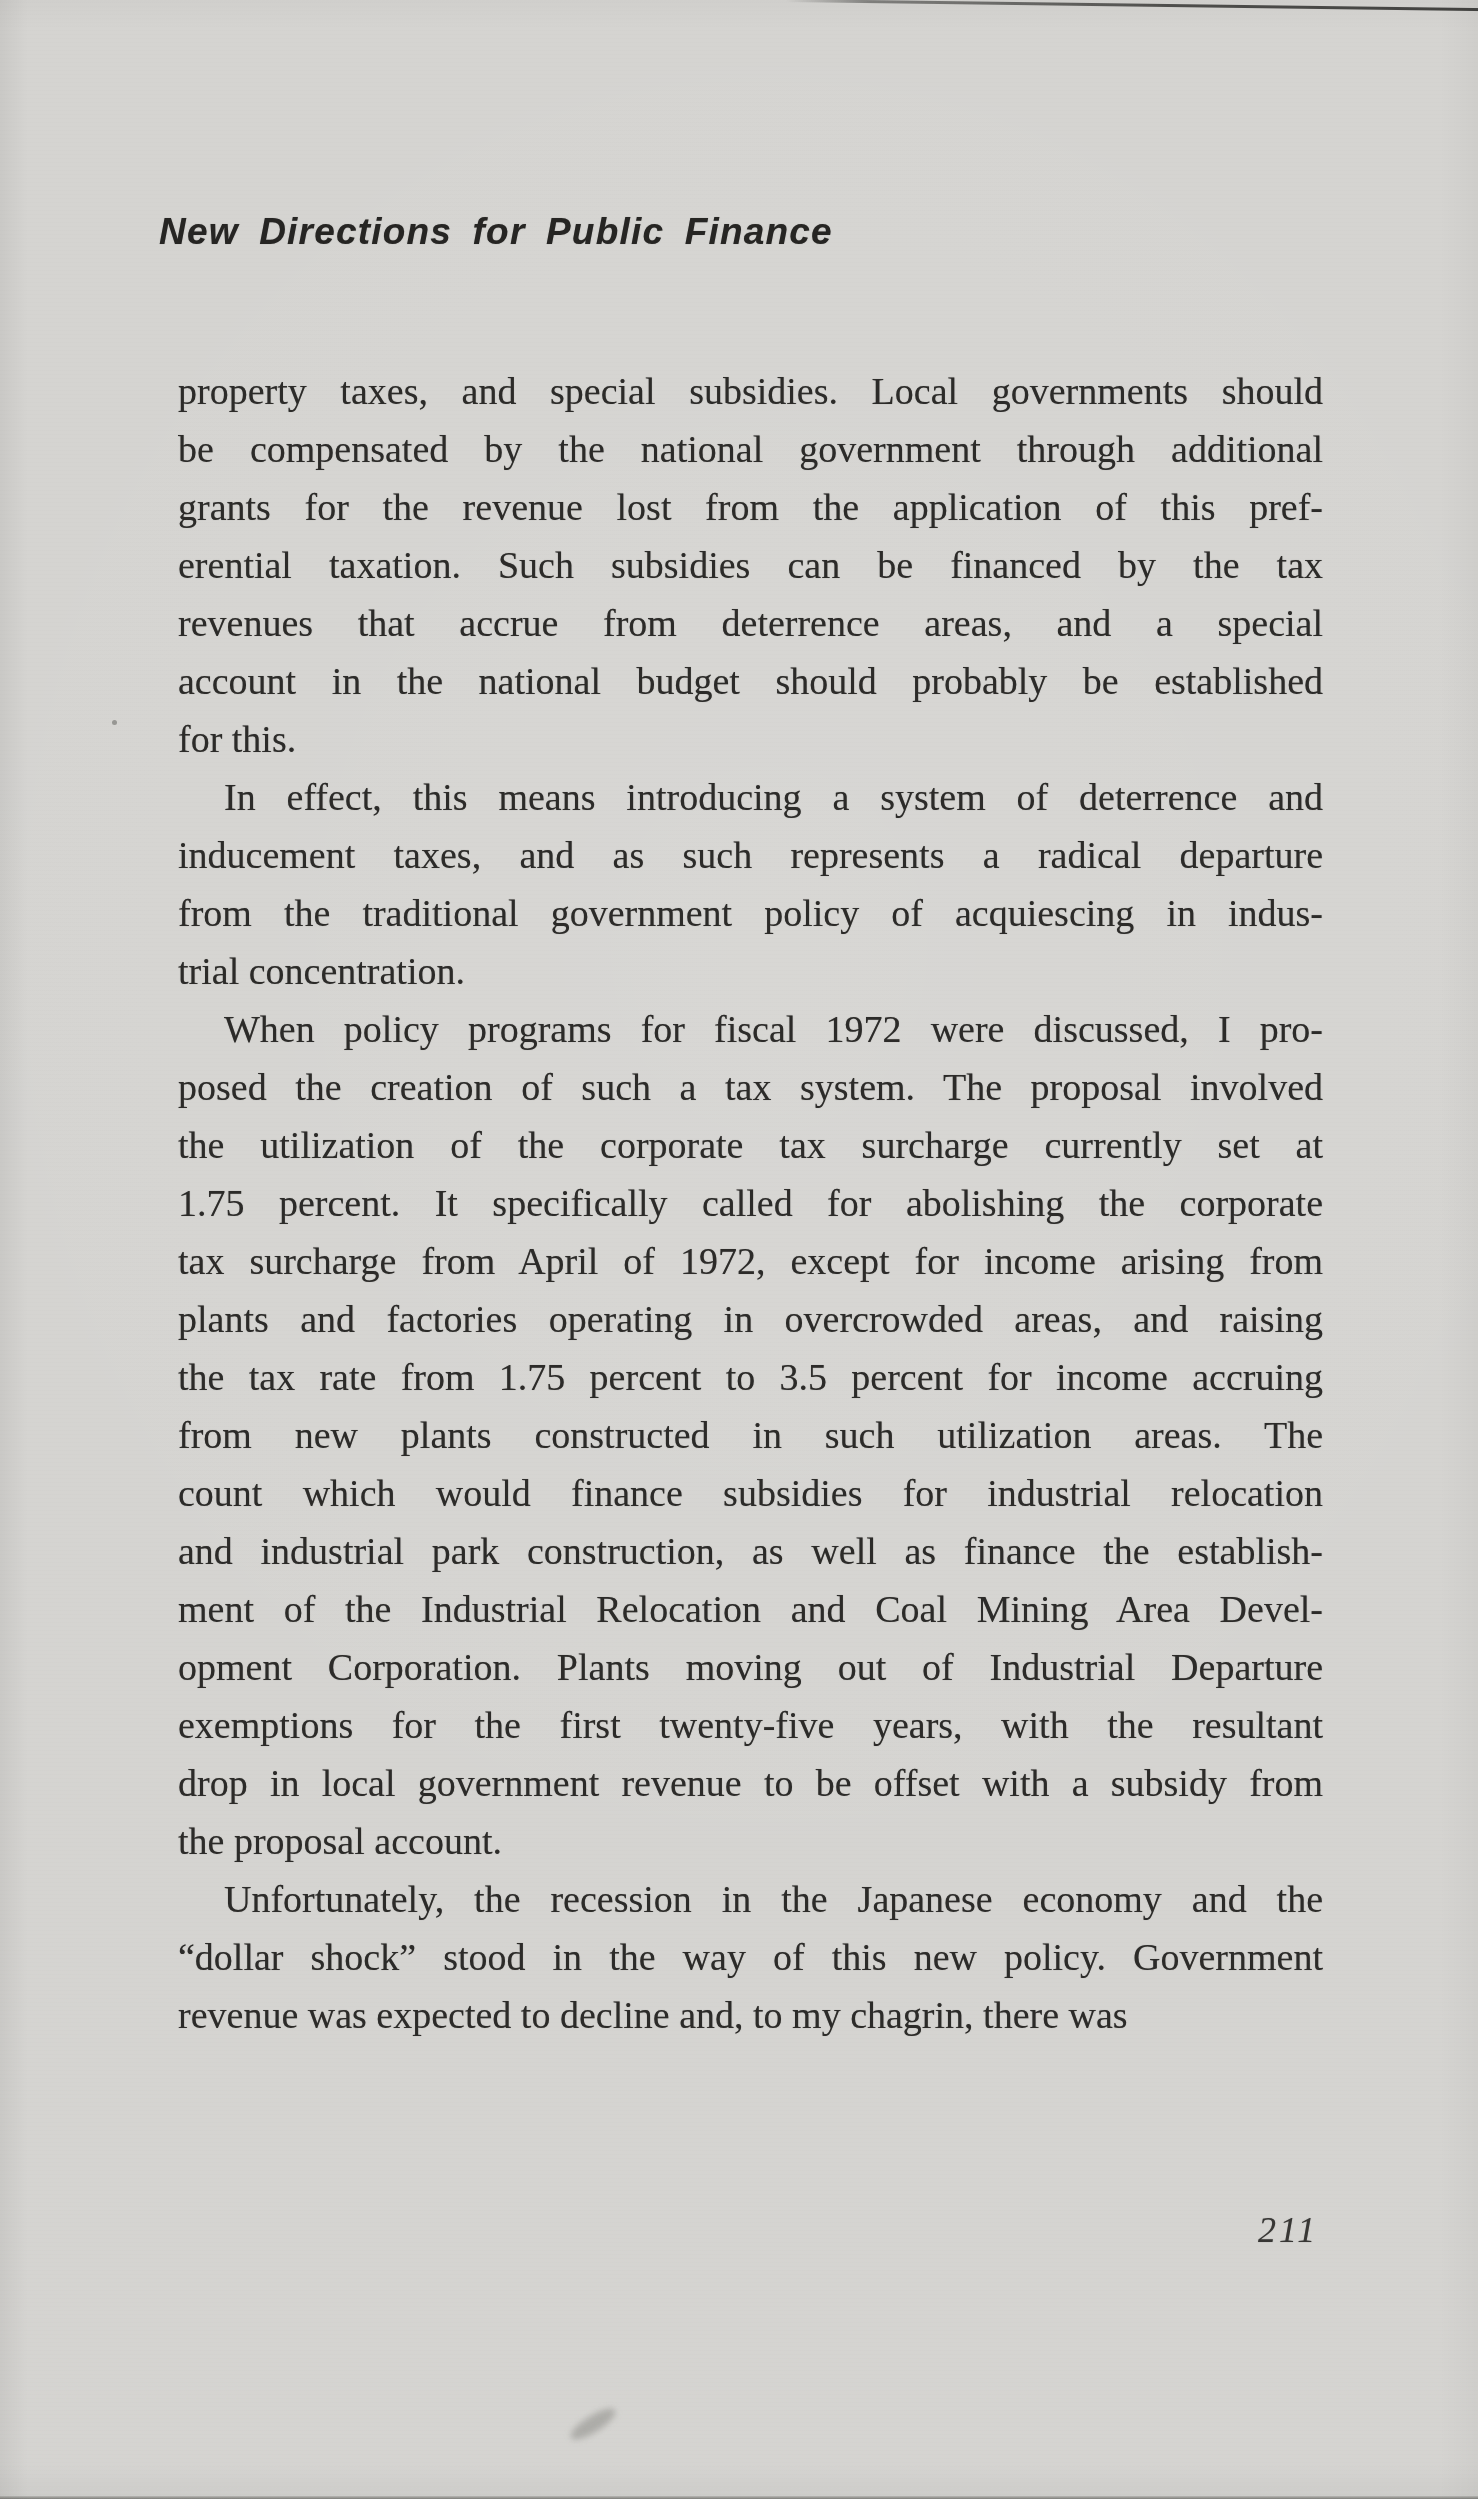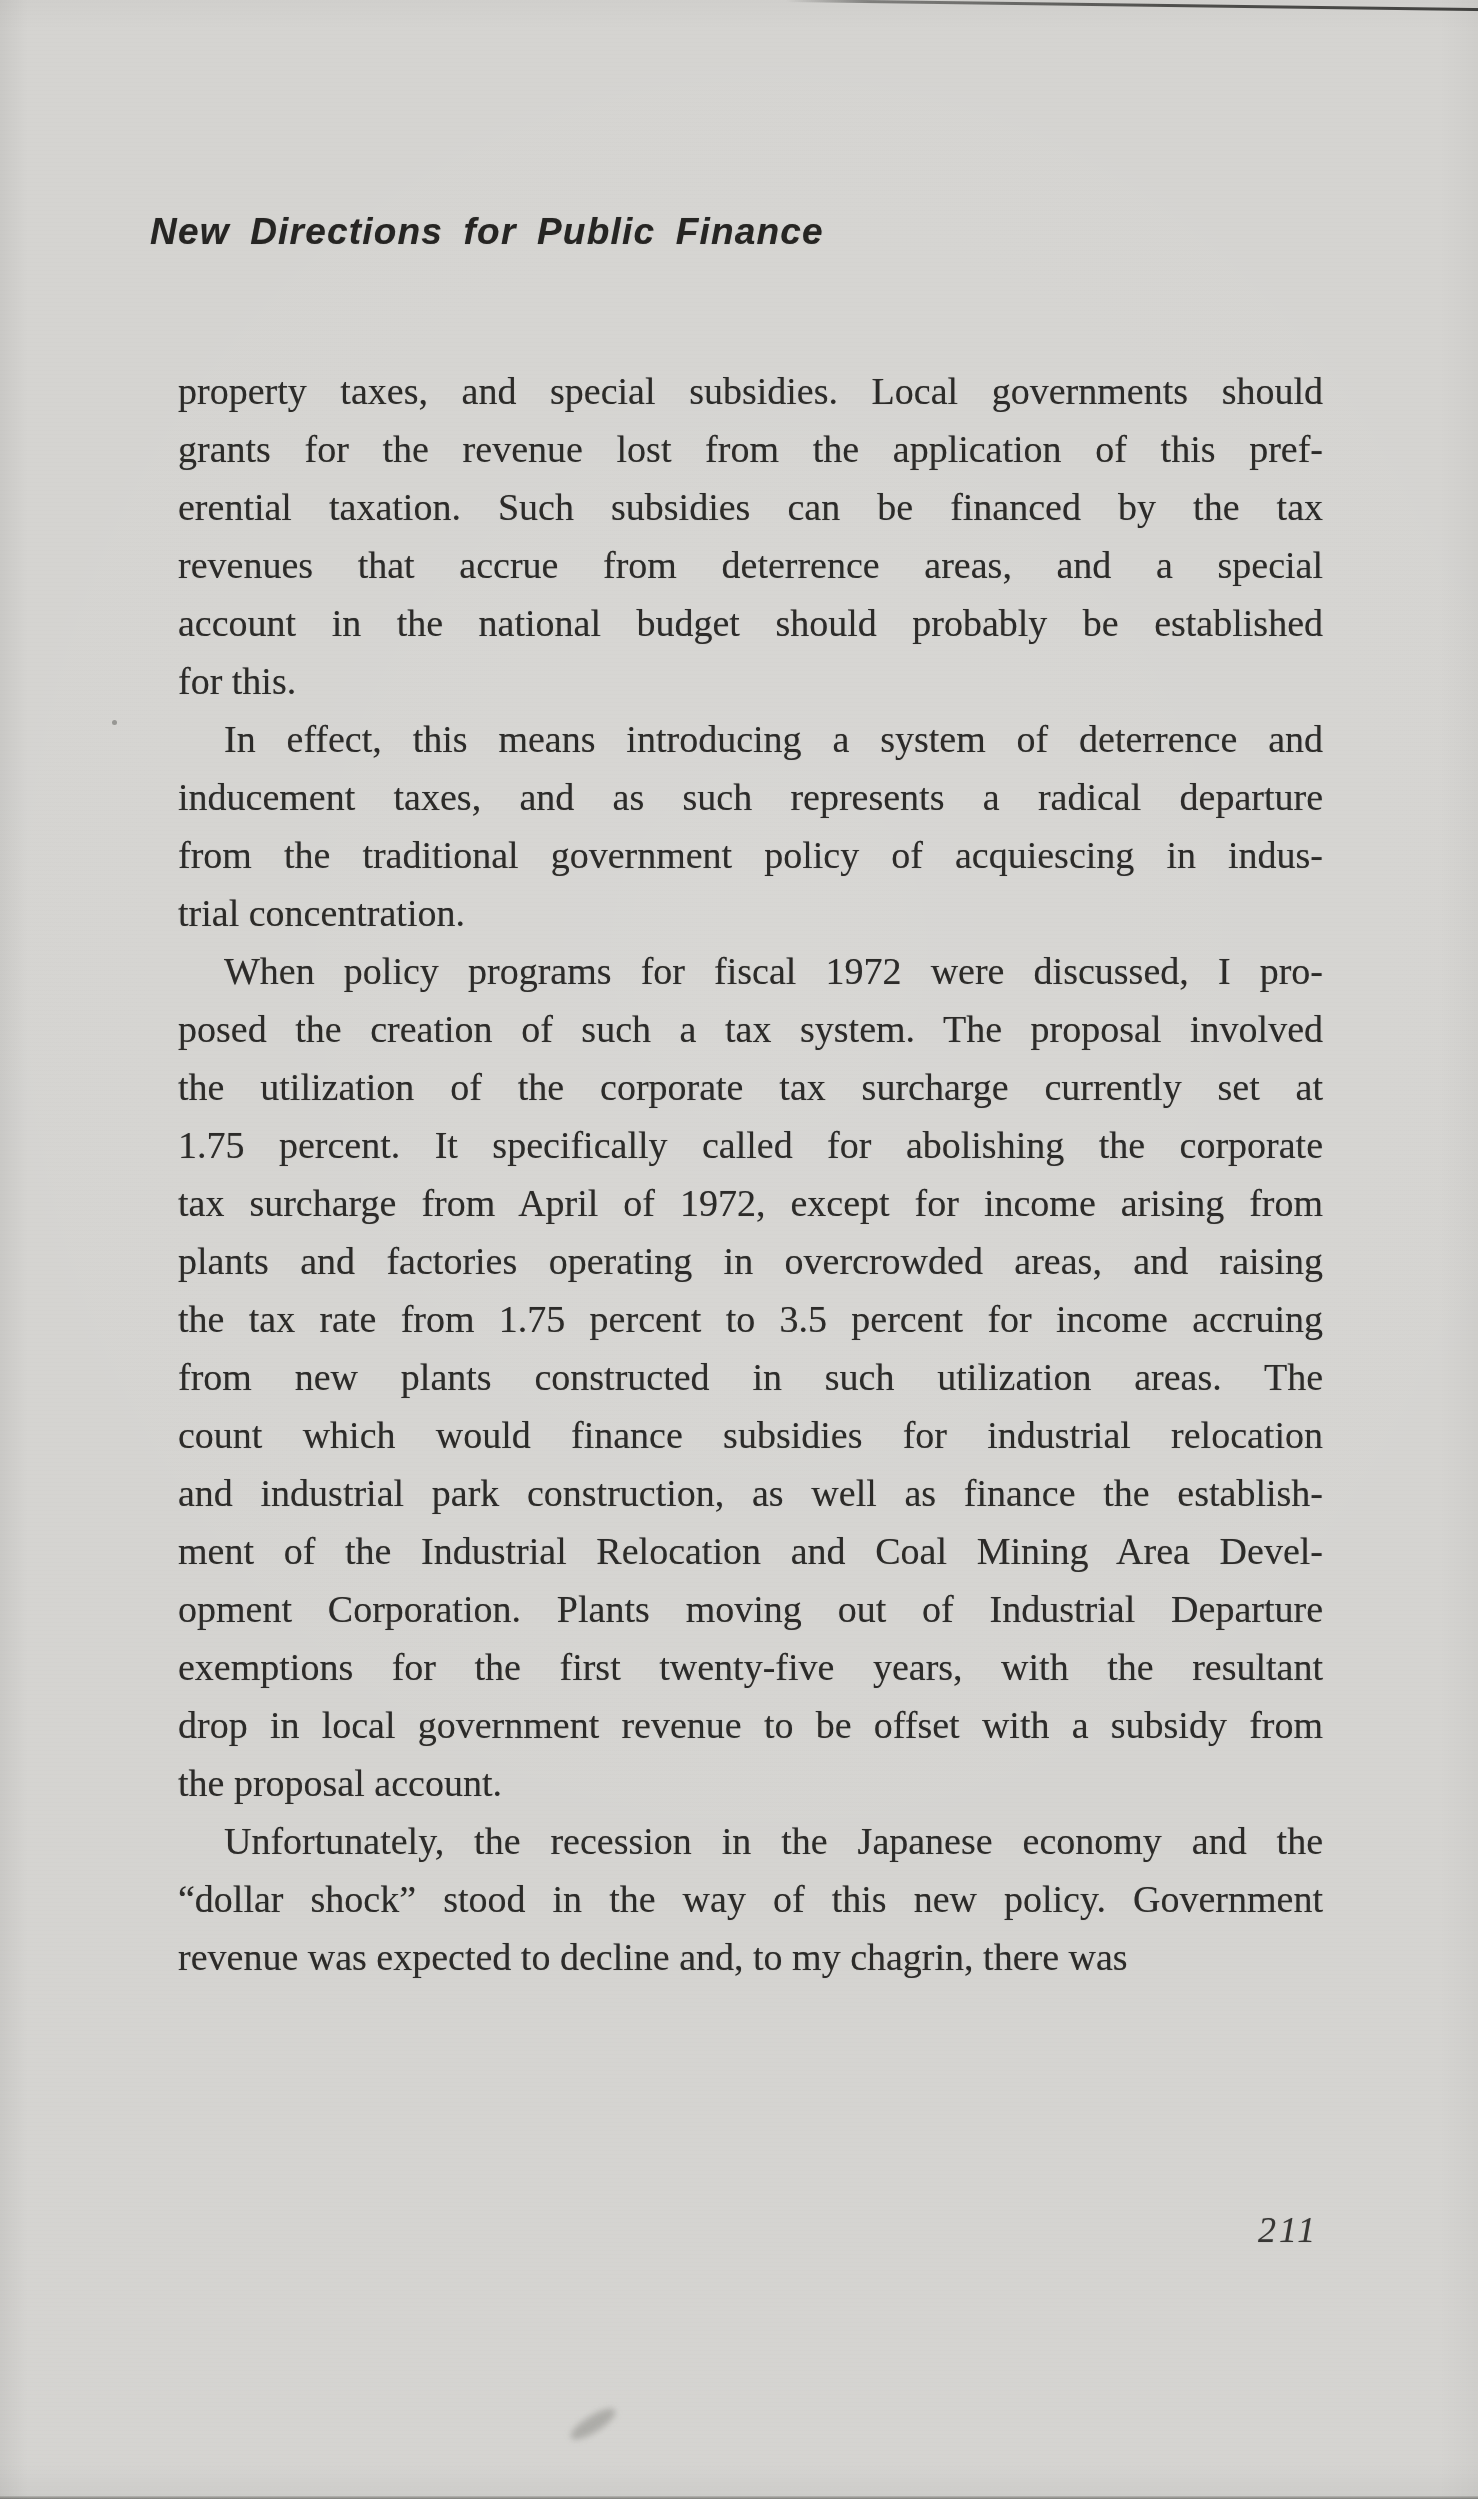"New Directions for Public Finance" .running-header { left: 150px -> 159px }
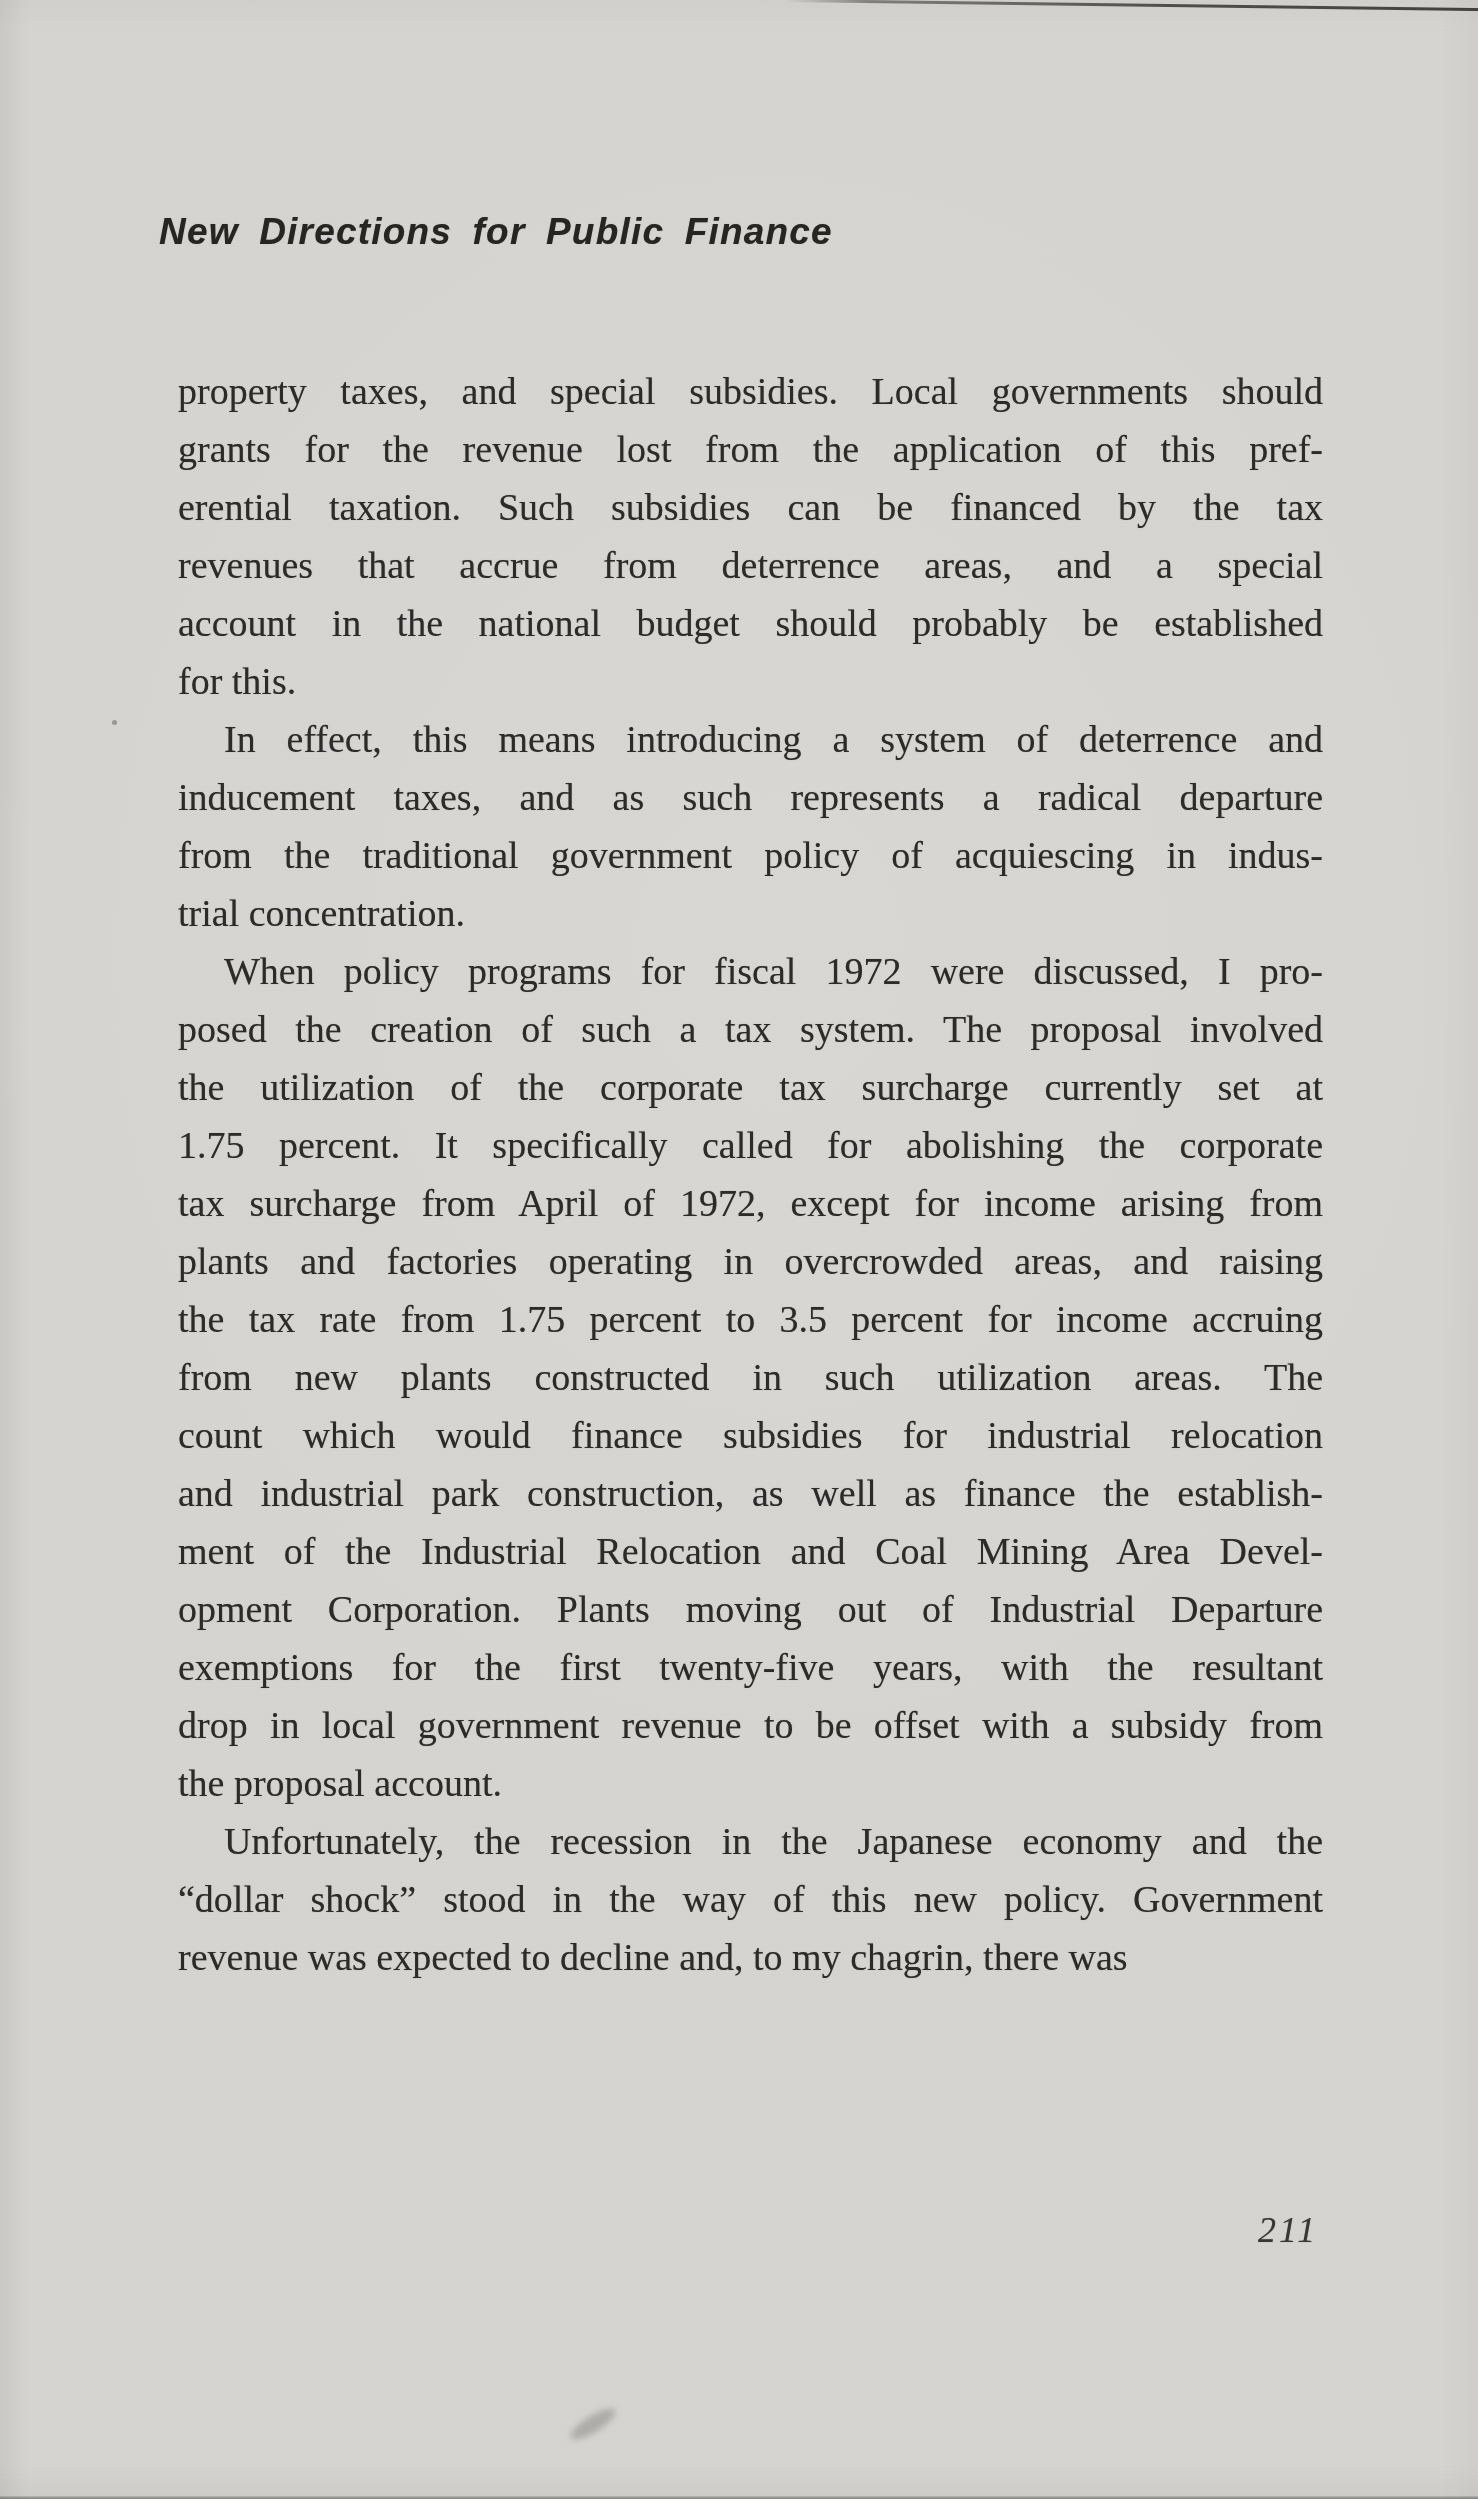"be compensated by the national" div.line { html: none -> <div>be compensated by the national government through additional</div> }
